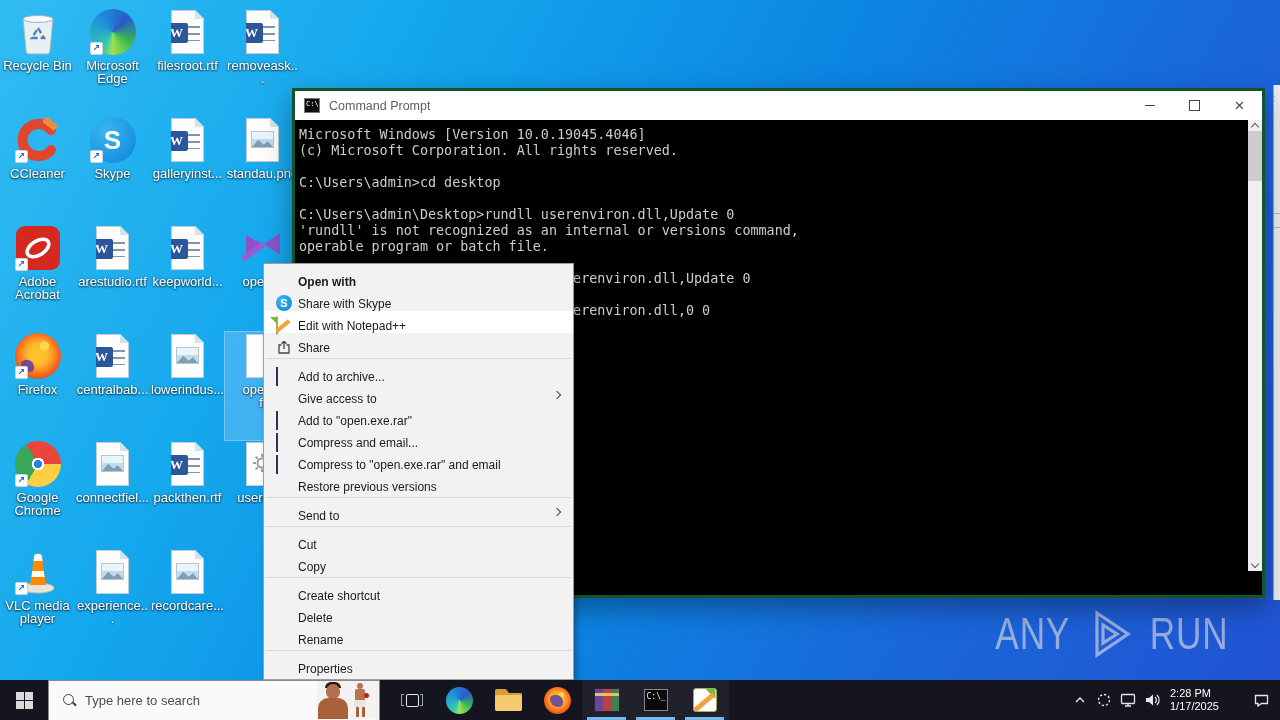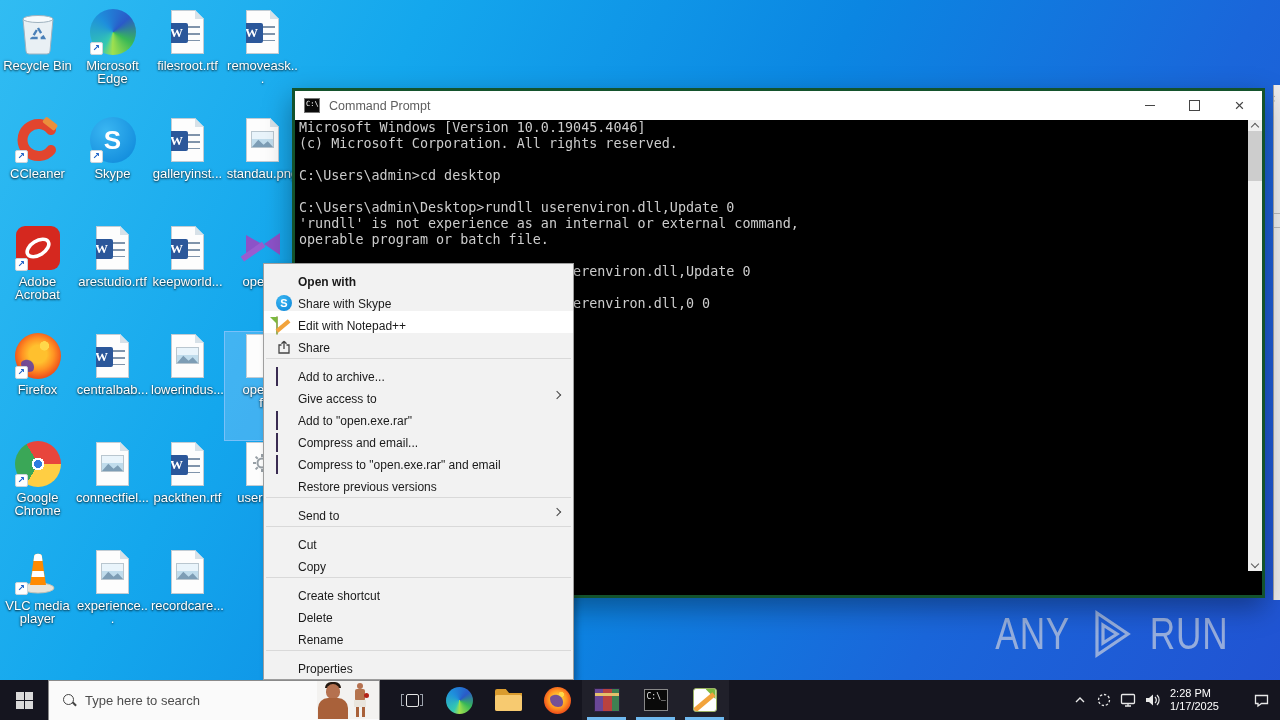"Microsoft Windows [Version" .console { padding: 0 18px 0 4px -> 7px 18px 0 4px }
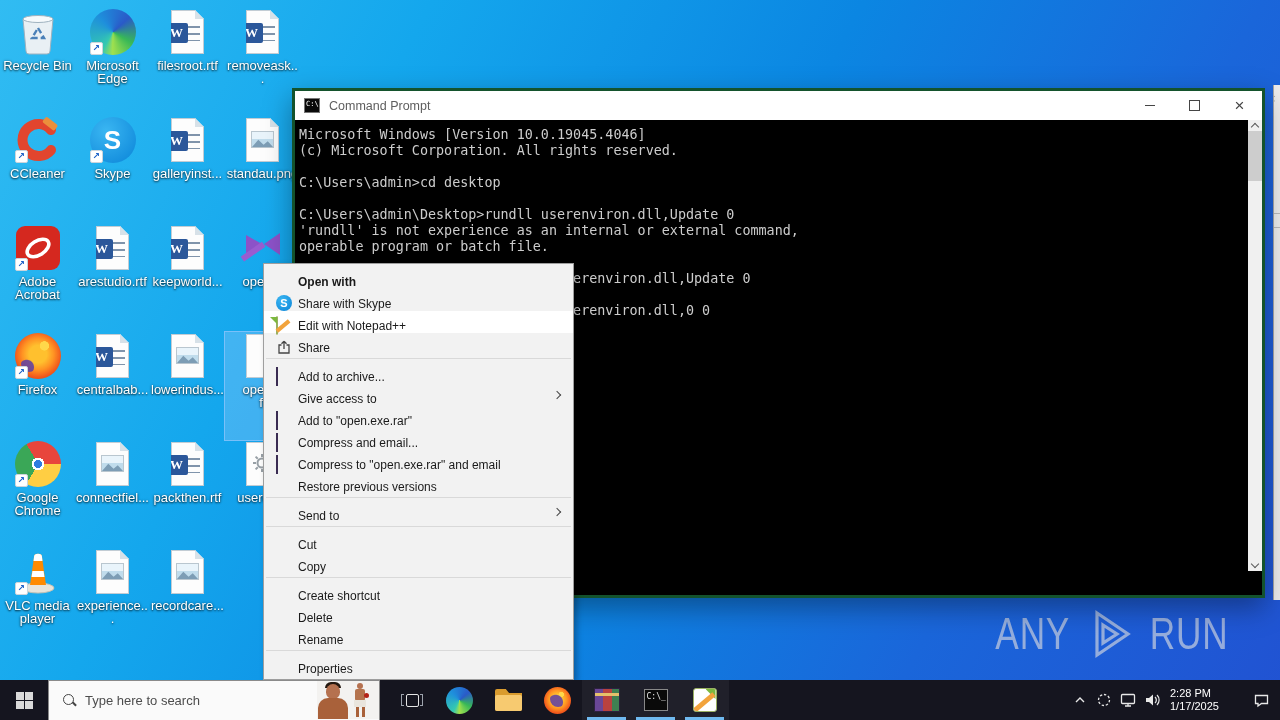"'rundll' is not experience as" div.cline { text: experience as an internal or external -> recognized as an internal or versions }
